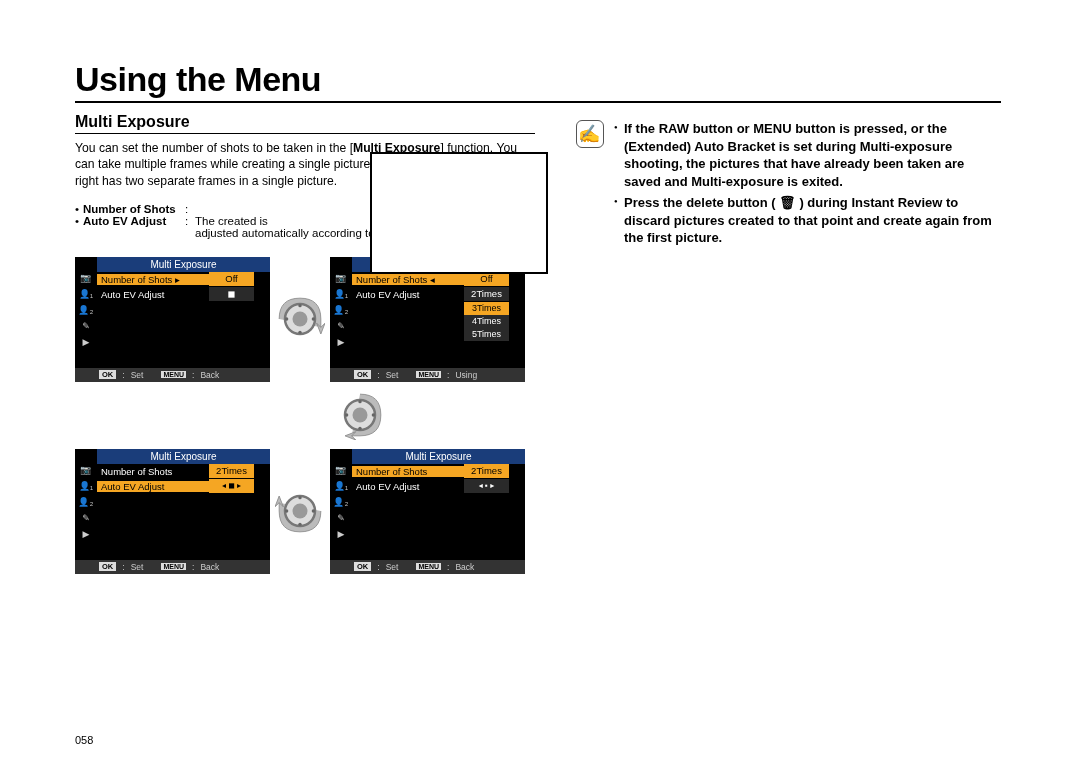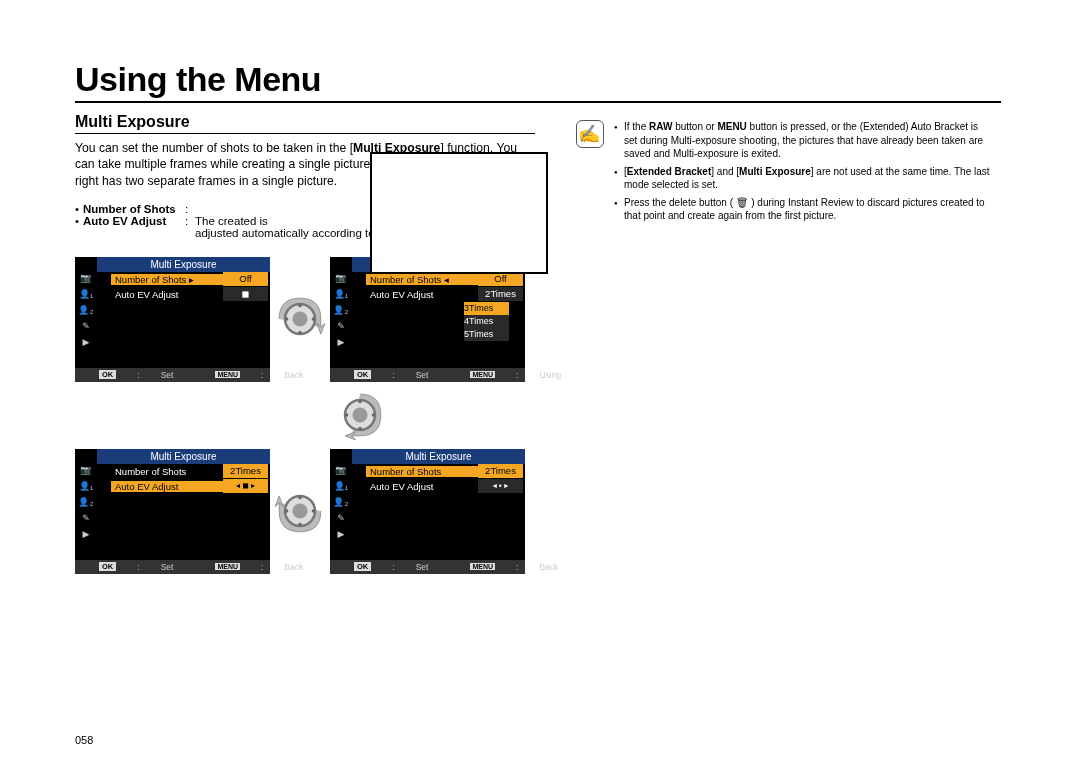"If the RAW button or" .note-list { font-size: 10px -> 13px; font-weight: none -> bold }
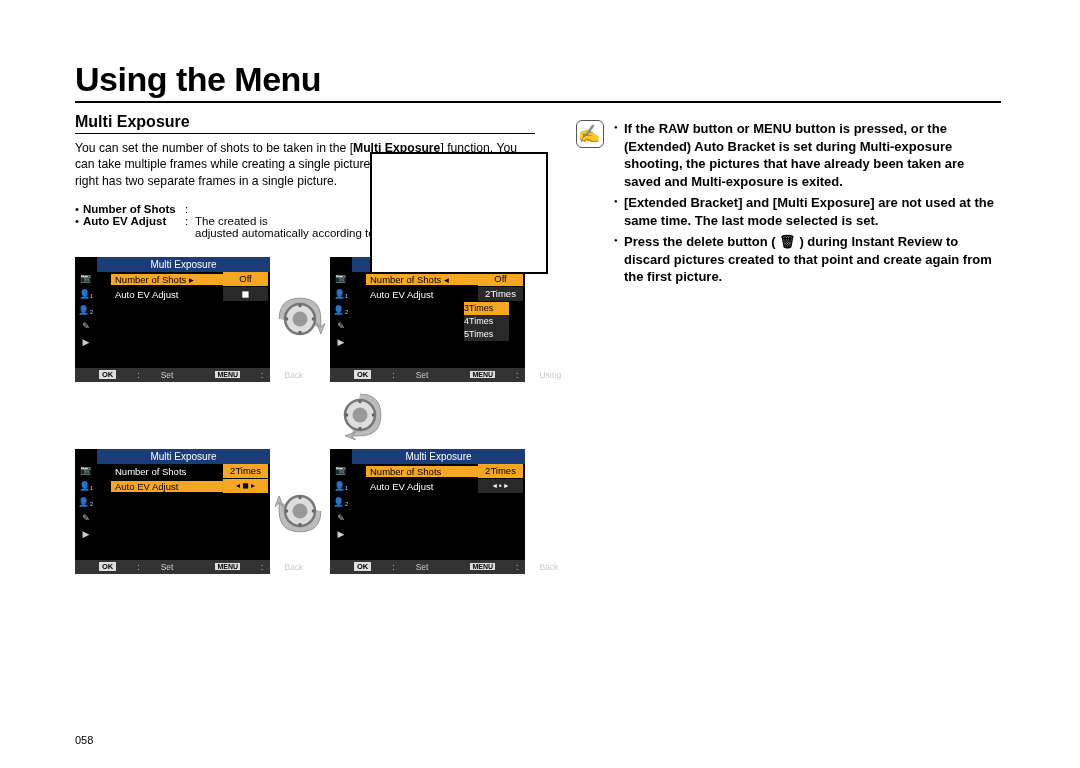"[Extended Bracket] and [Multi Exposure]" li { html: <li> <span>[</span><b>Extended Bracket</b><span>] and [</span><b>Multi Exposure</b><span>] are not used at the same time. The last mode selected is set.</span> </li> -> none }
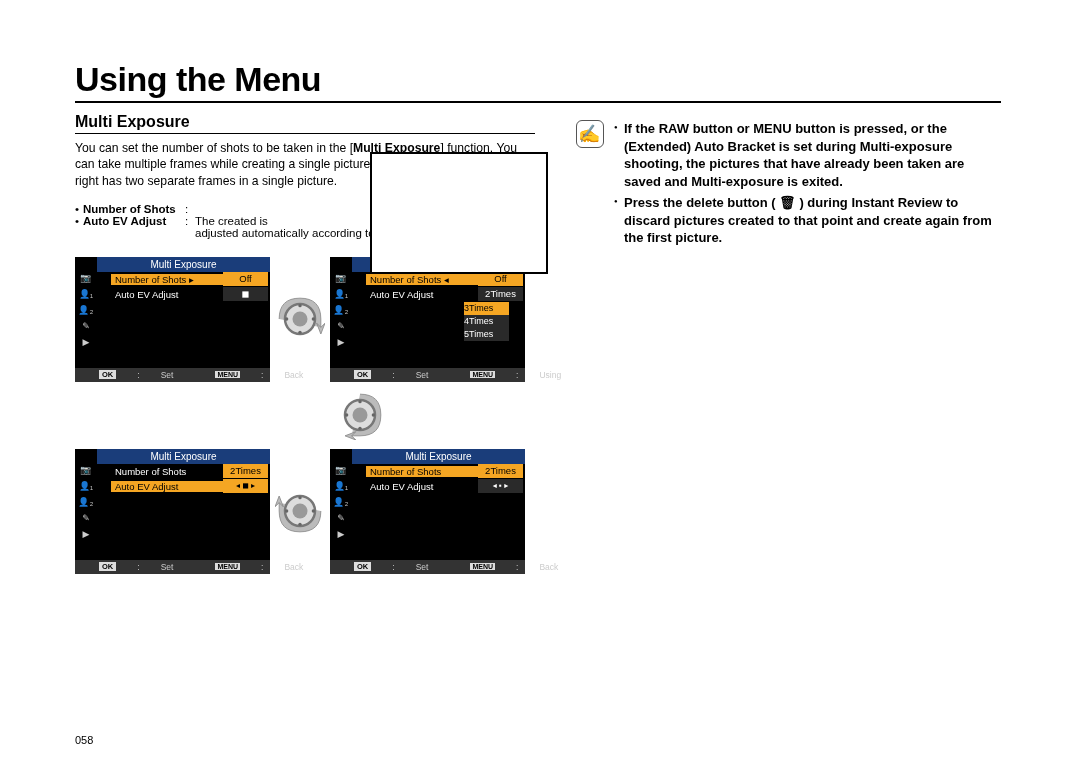"Number of Shots ▸" .lcd-body { margin-left: 36px -> 22px }
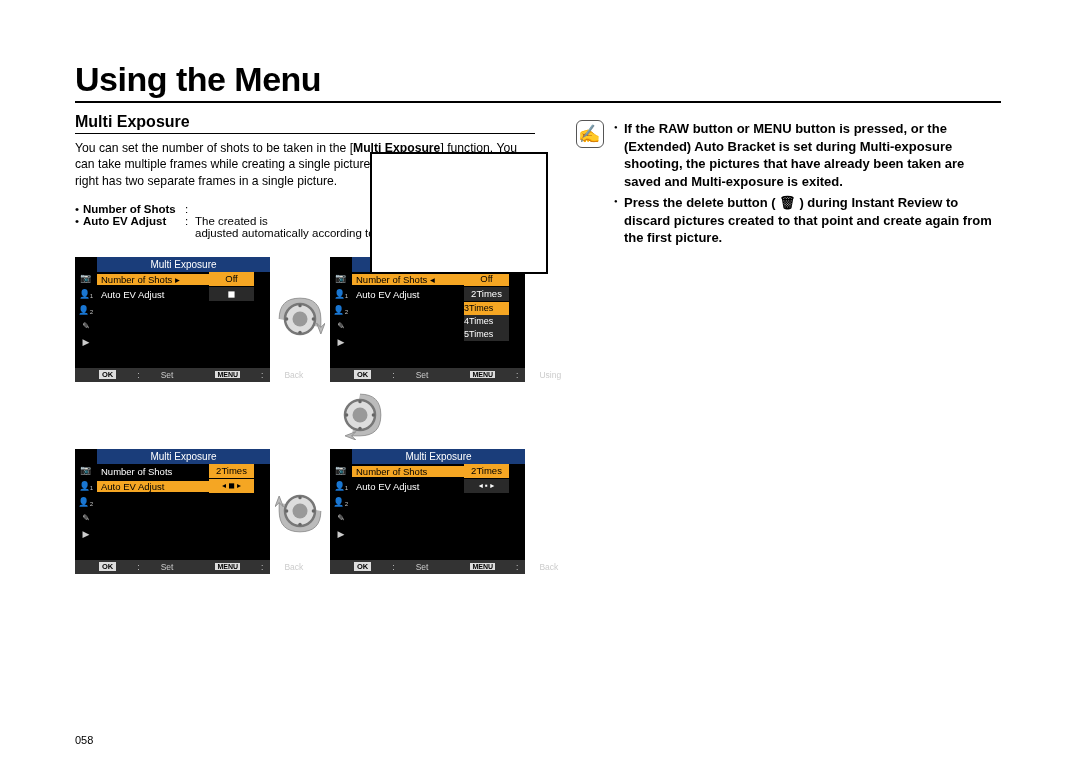"3Times" .drop .opt { text-align: left -> center }
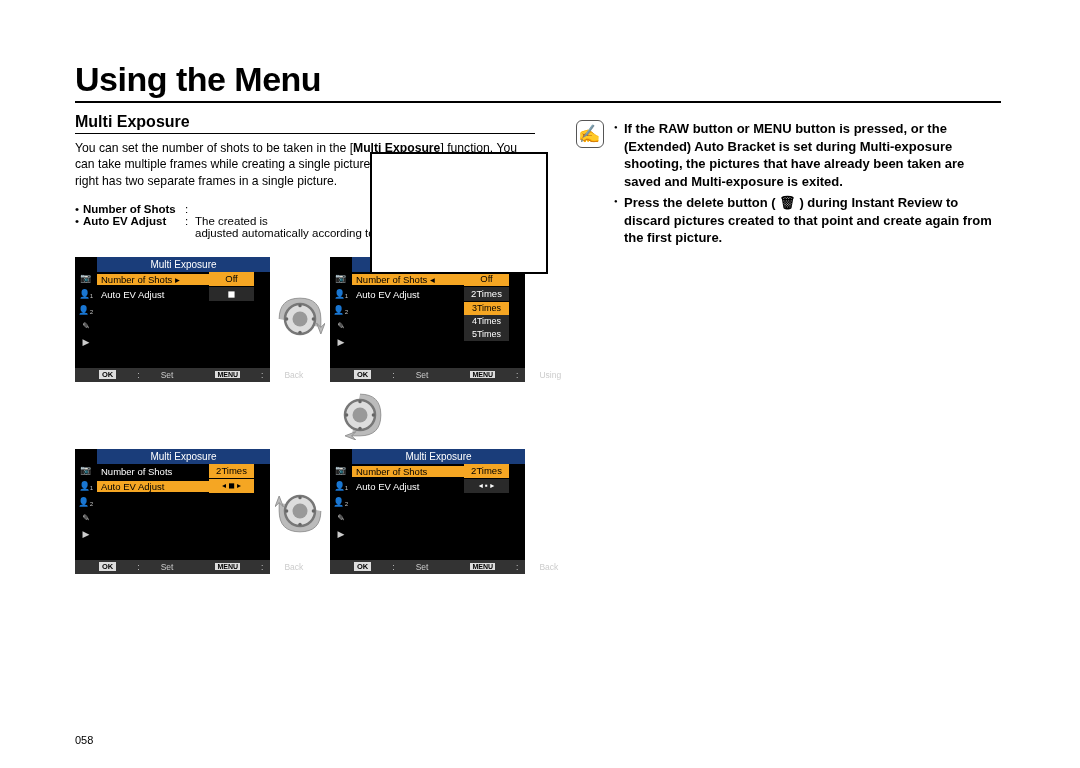"OK" .lcd-foot { gap: 21px -> 6px }
